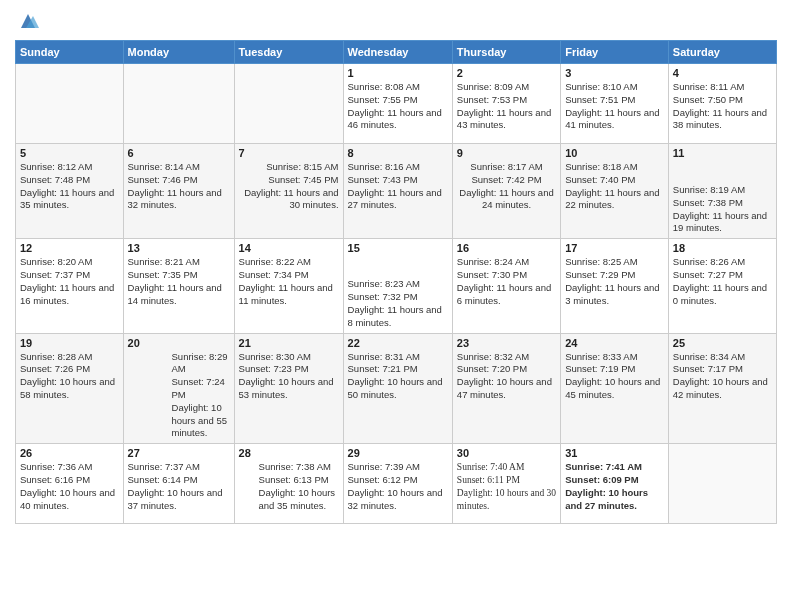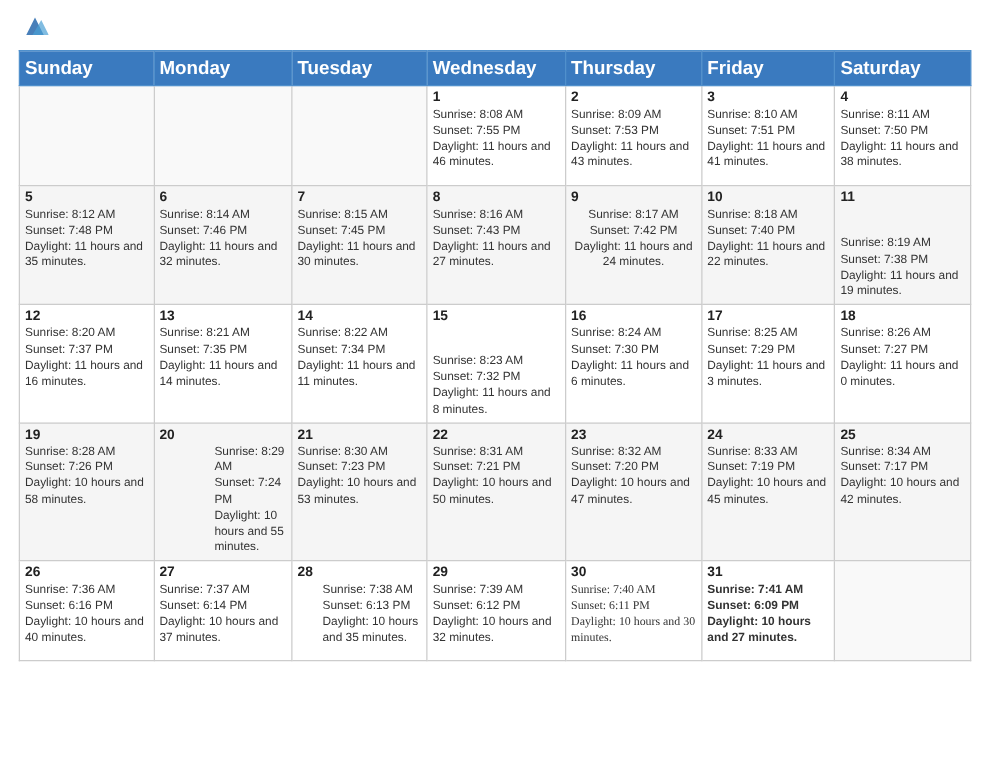"Sunday" thead tr th { font-size: 15px -> 11px }
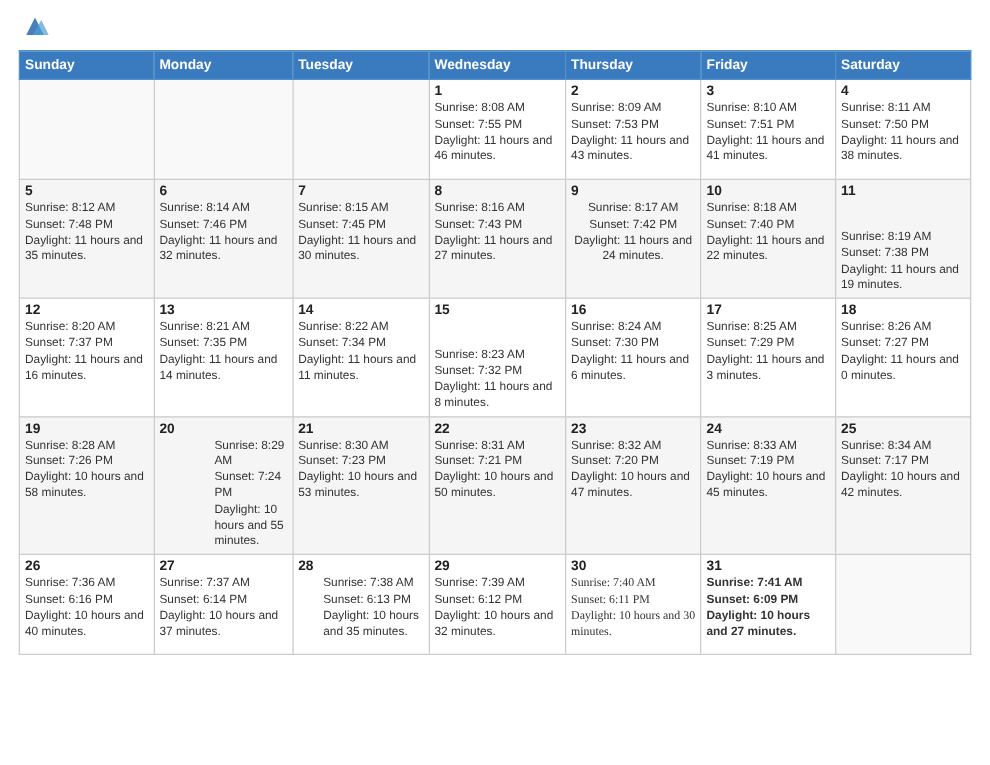"Sunrise: 8:15 AM" div.day-info { text-align: none -> right }
